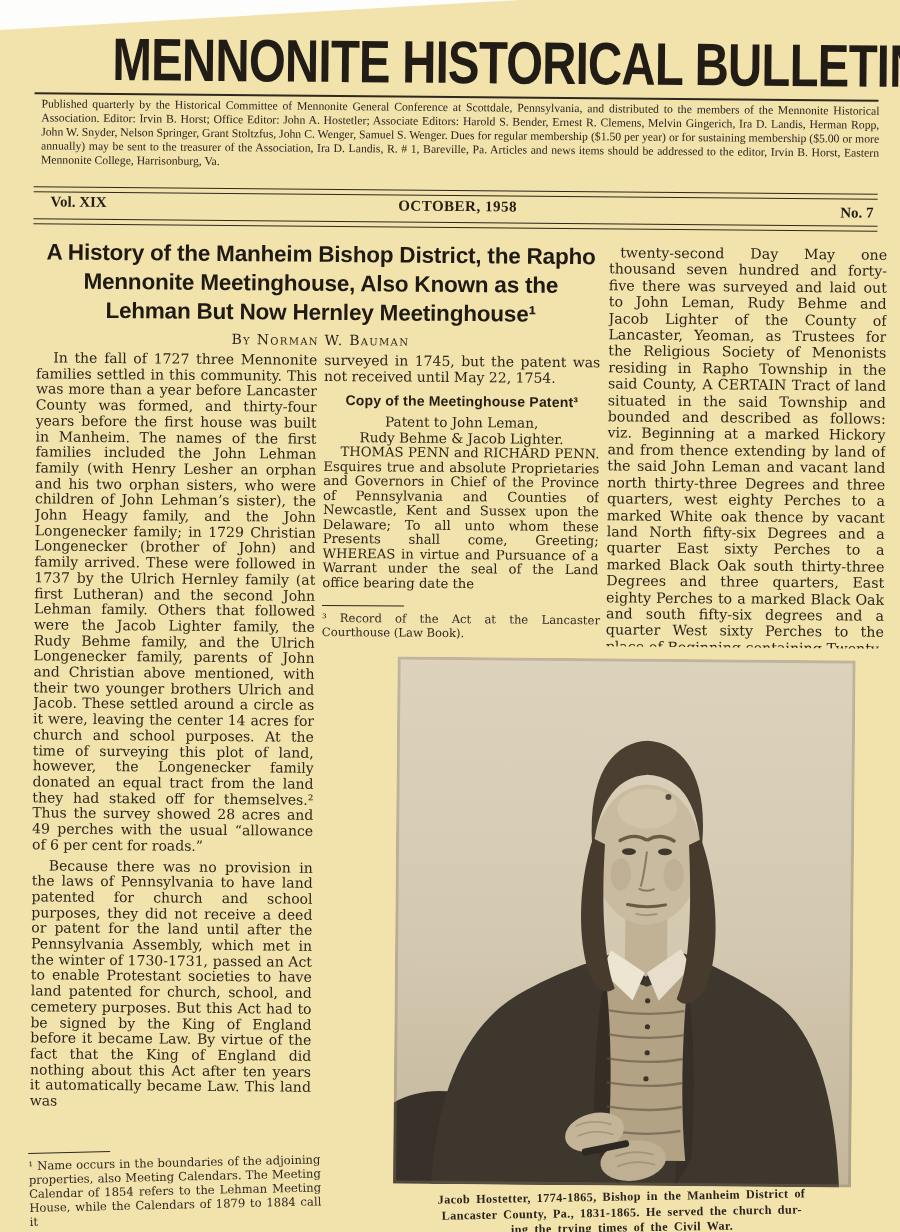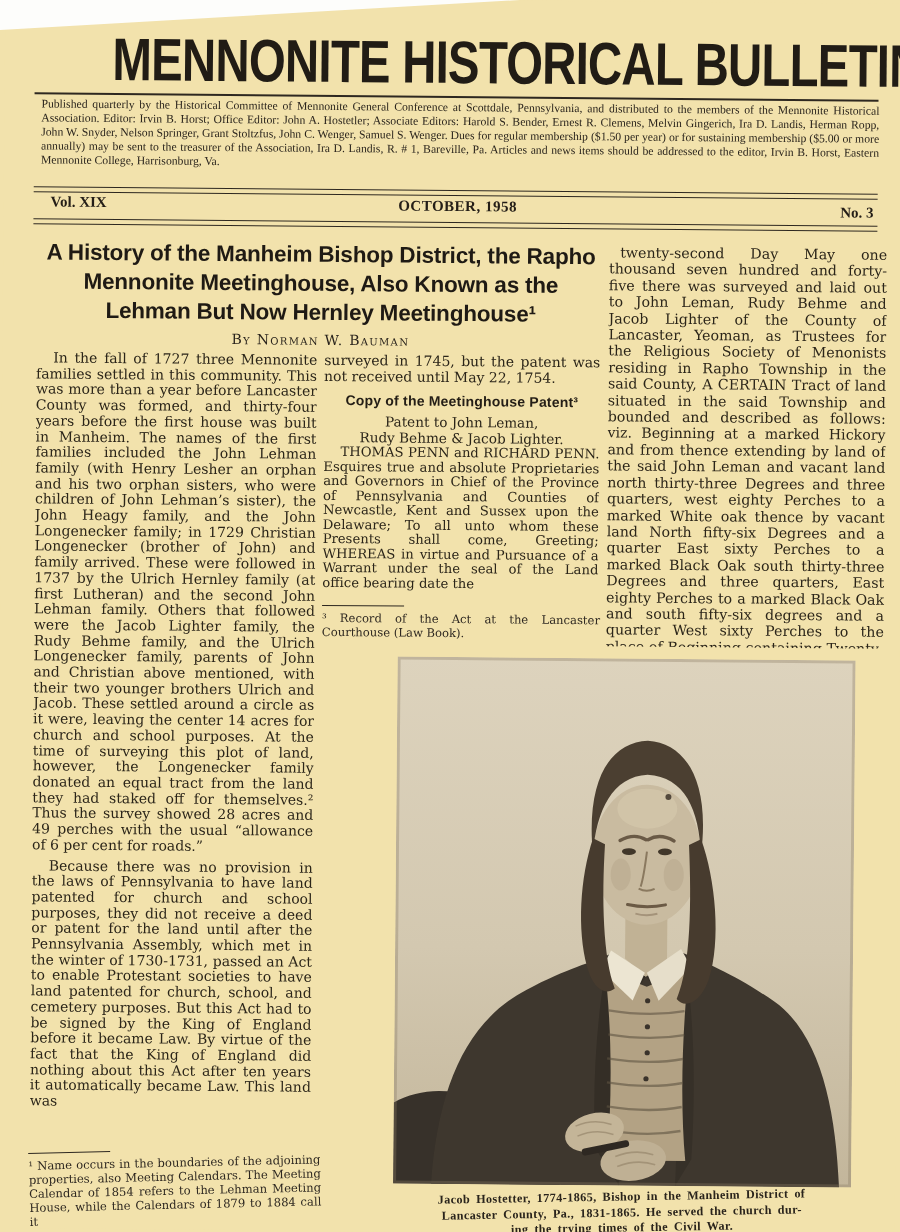"No. 3" span.vol-right { text: 3 -> 7 }
